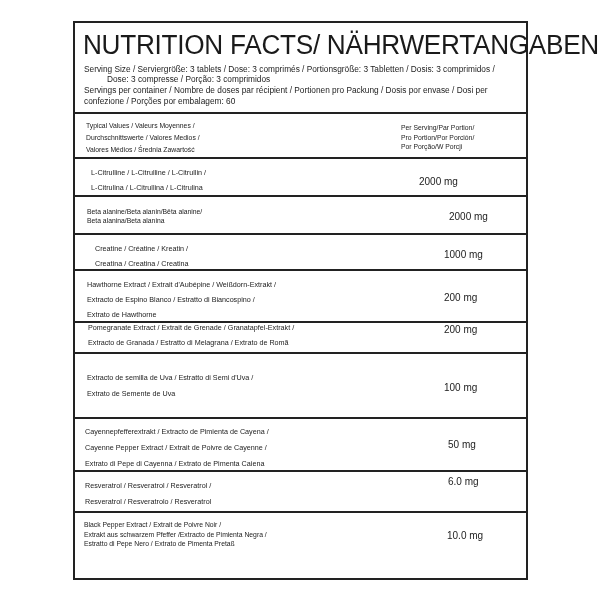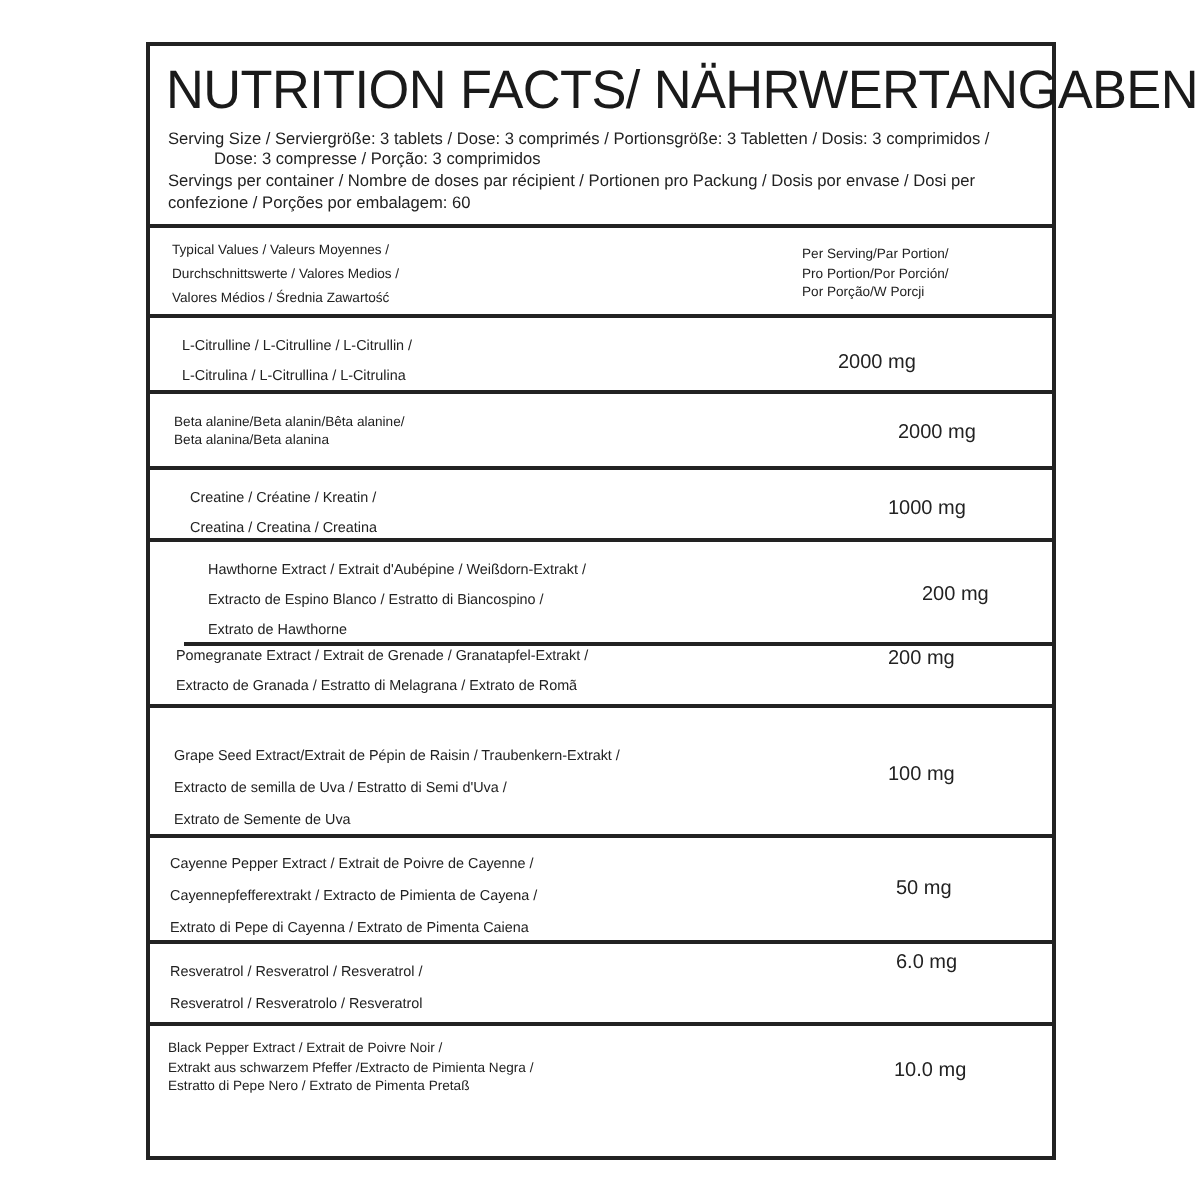"Hawthorne Extract / Extrait d'Aubépine" div.row { margin-left: 17px -> none }
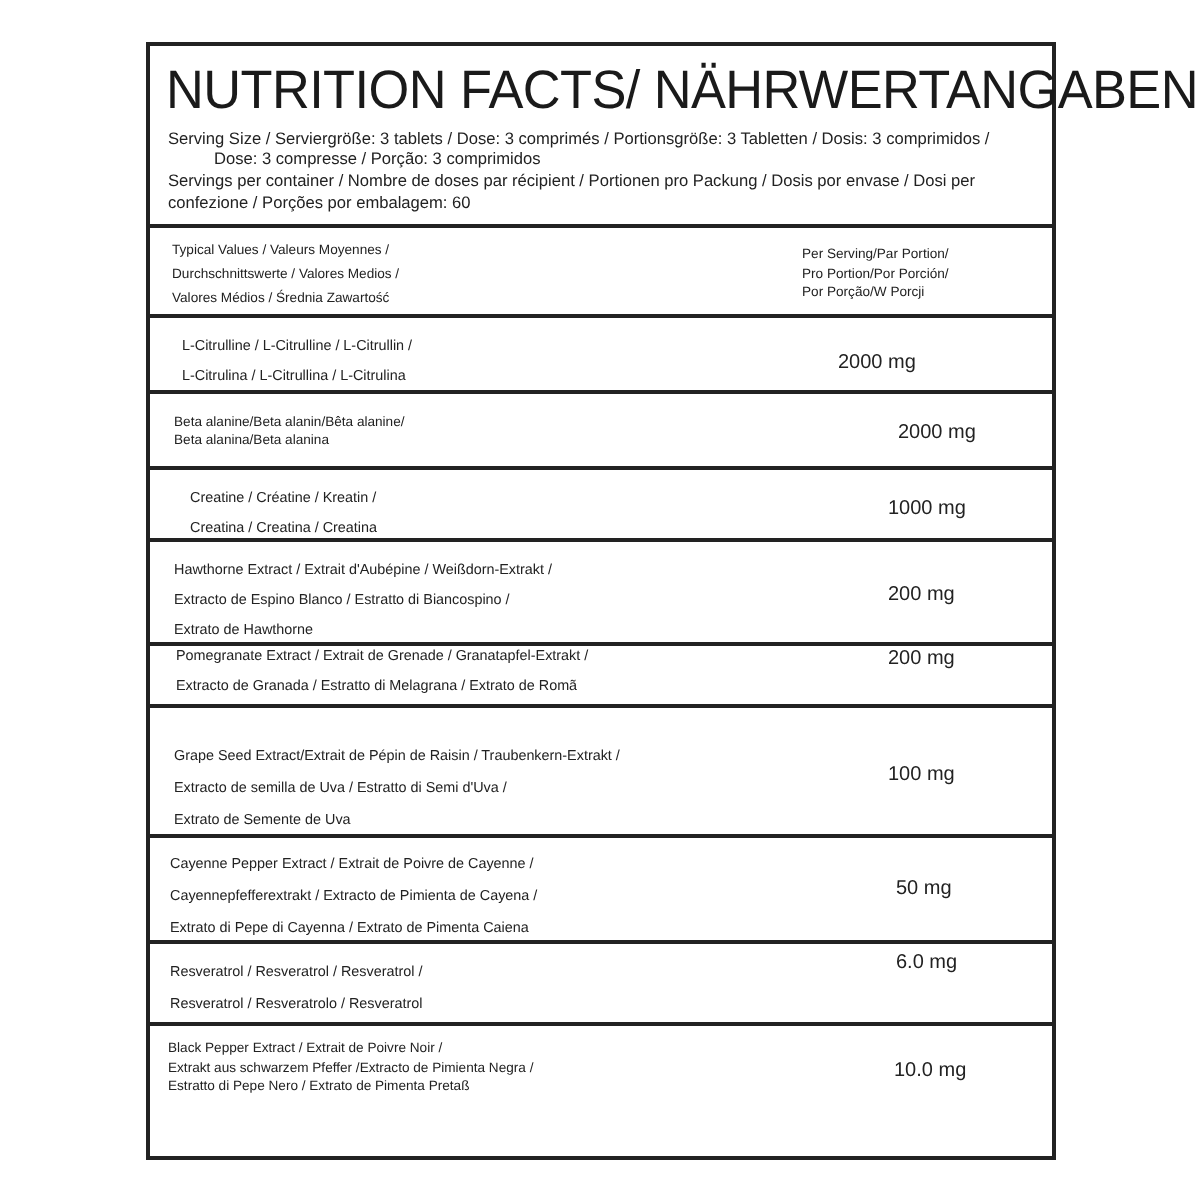"Grape Seed Extract/Extrait de Pépin" div { html: <div>Grape Seed Extract/Extrait de Pépin de Raisin / Traubenkern-Extrakt /</div> -> none }
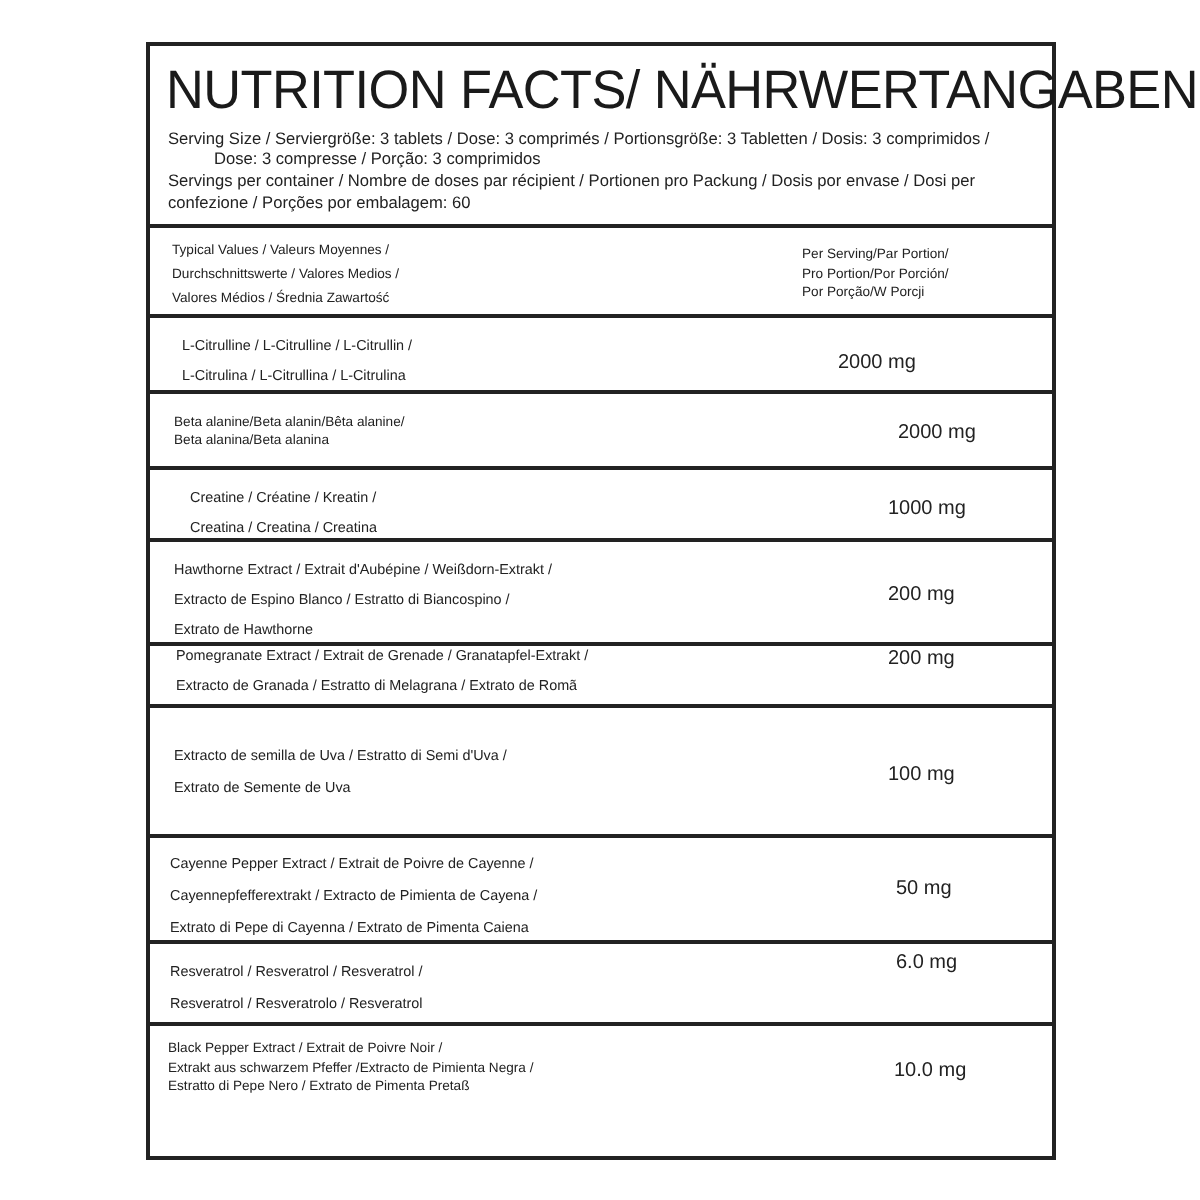"Cayenne Pepper Extract / Extrait" div { order: before "Cayennepfefferextrakt / Extracto de" -> after "Cayennepfefferextrakt / Extracto de" }
